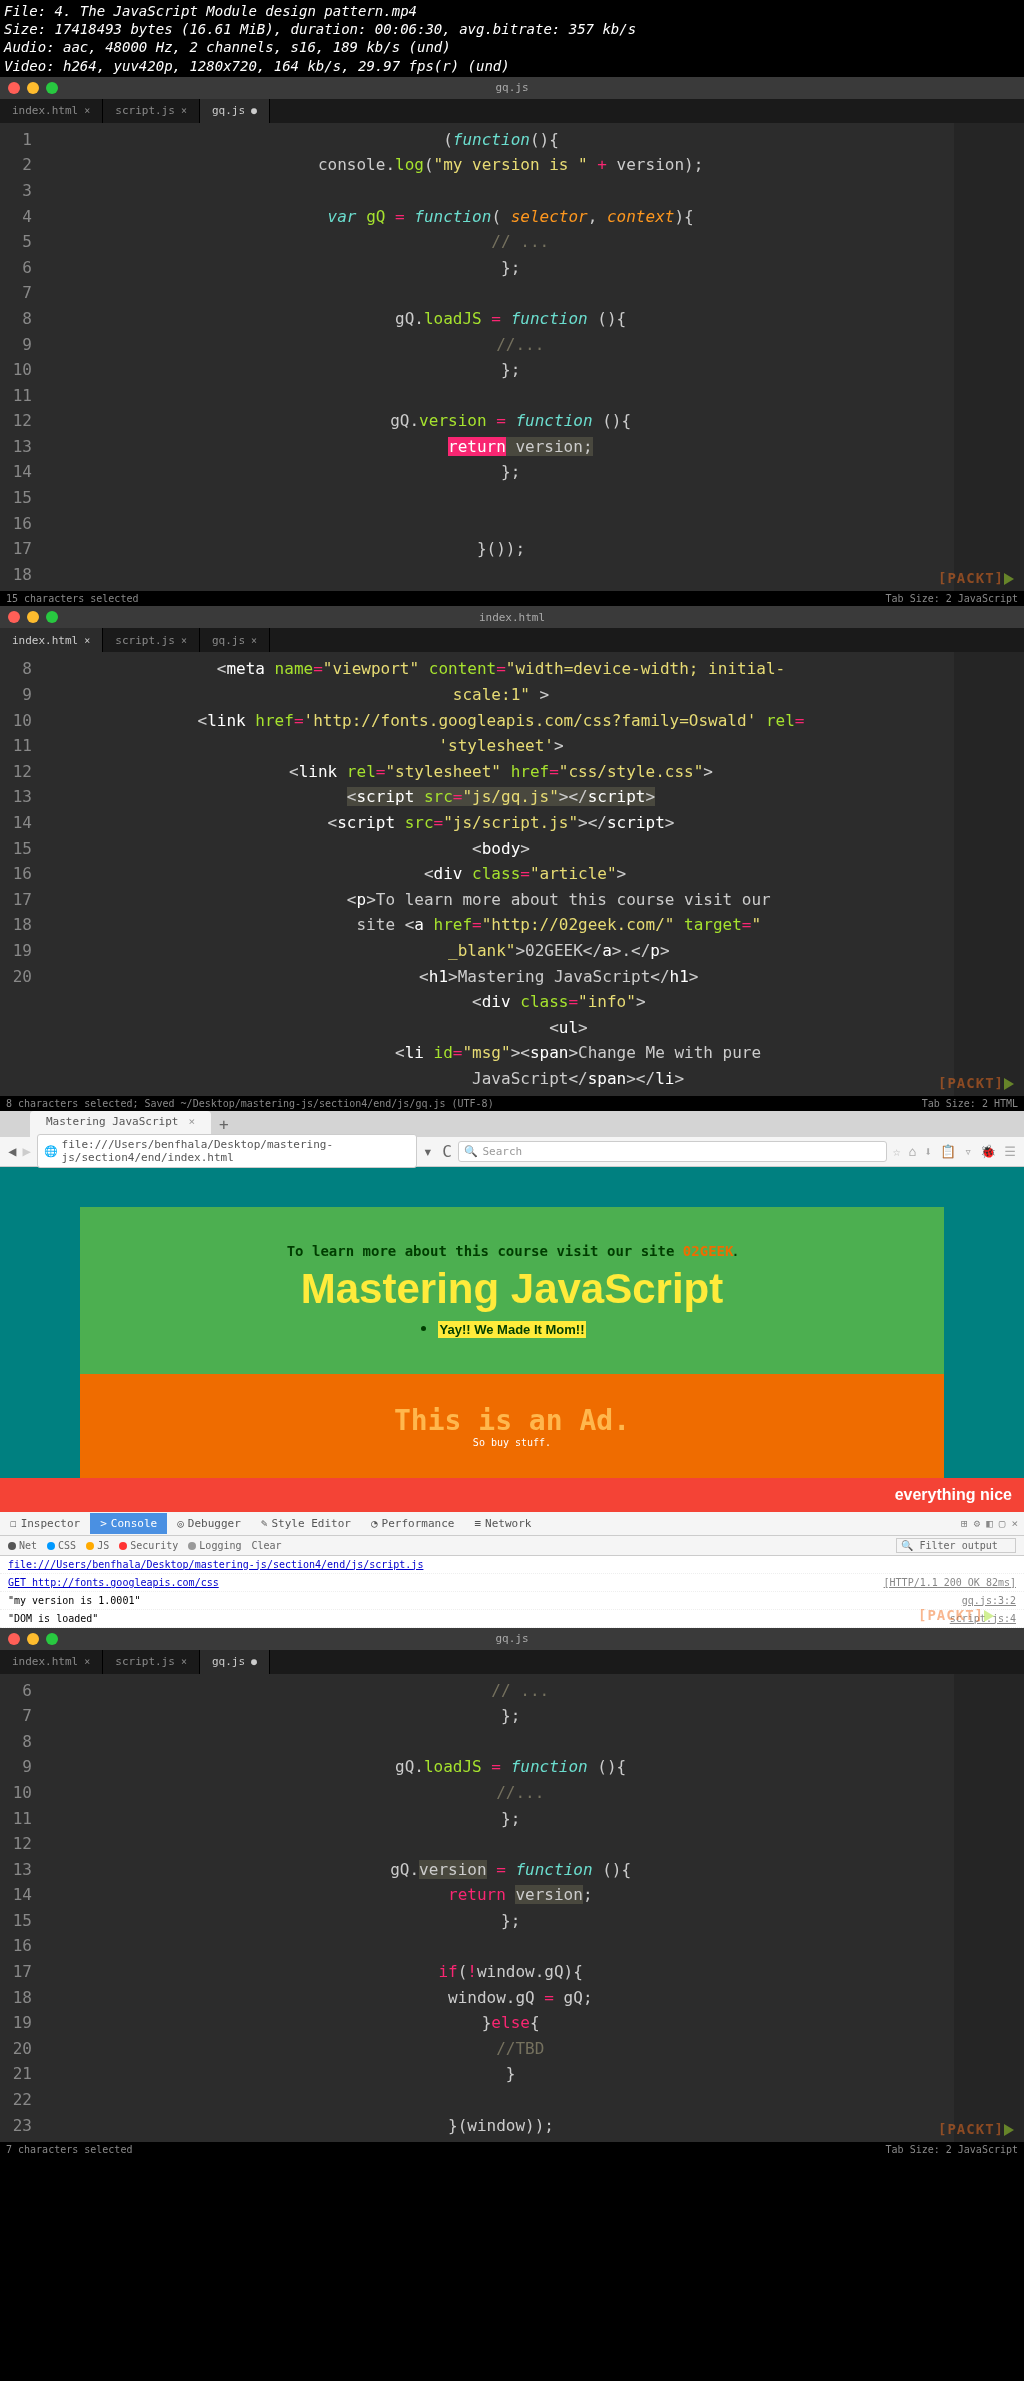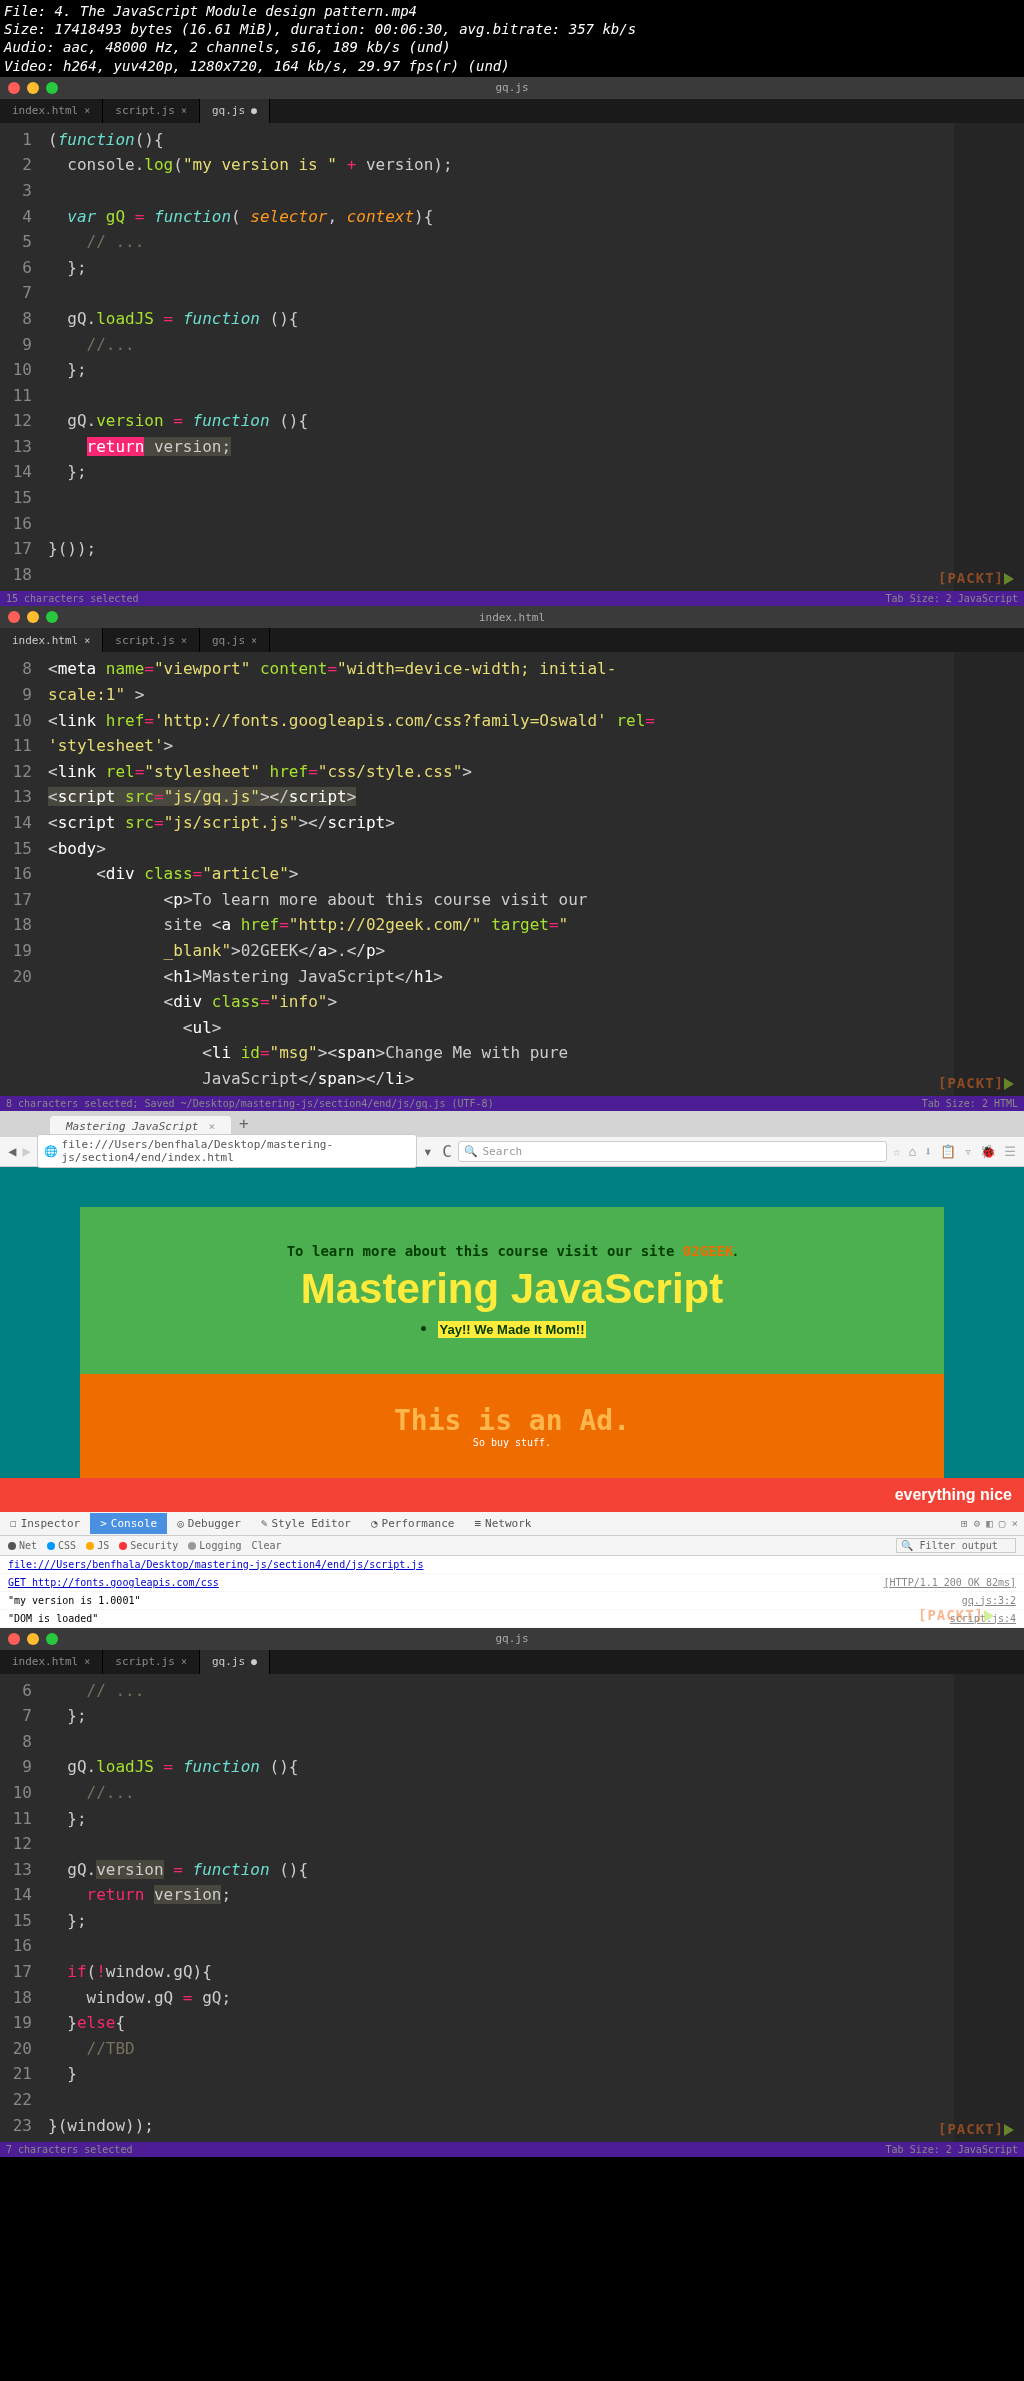"(function(){" .code { text-align: none -> center }
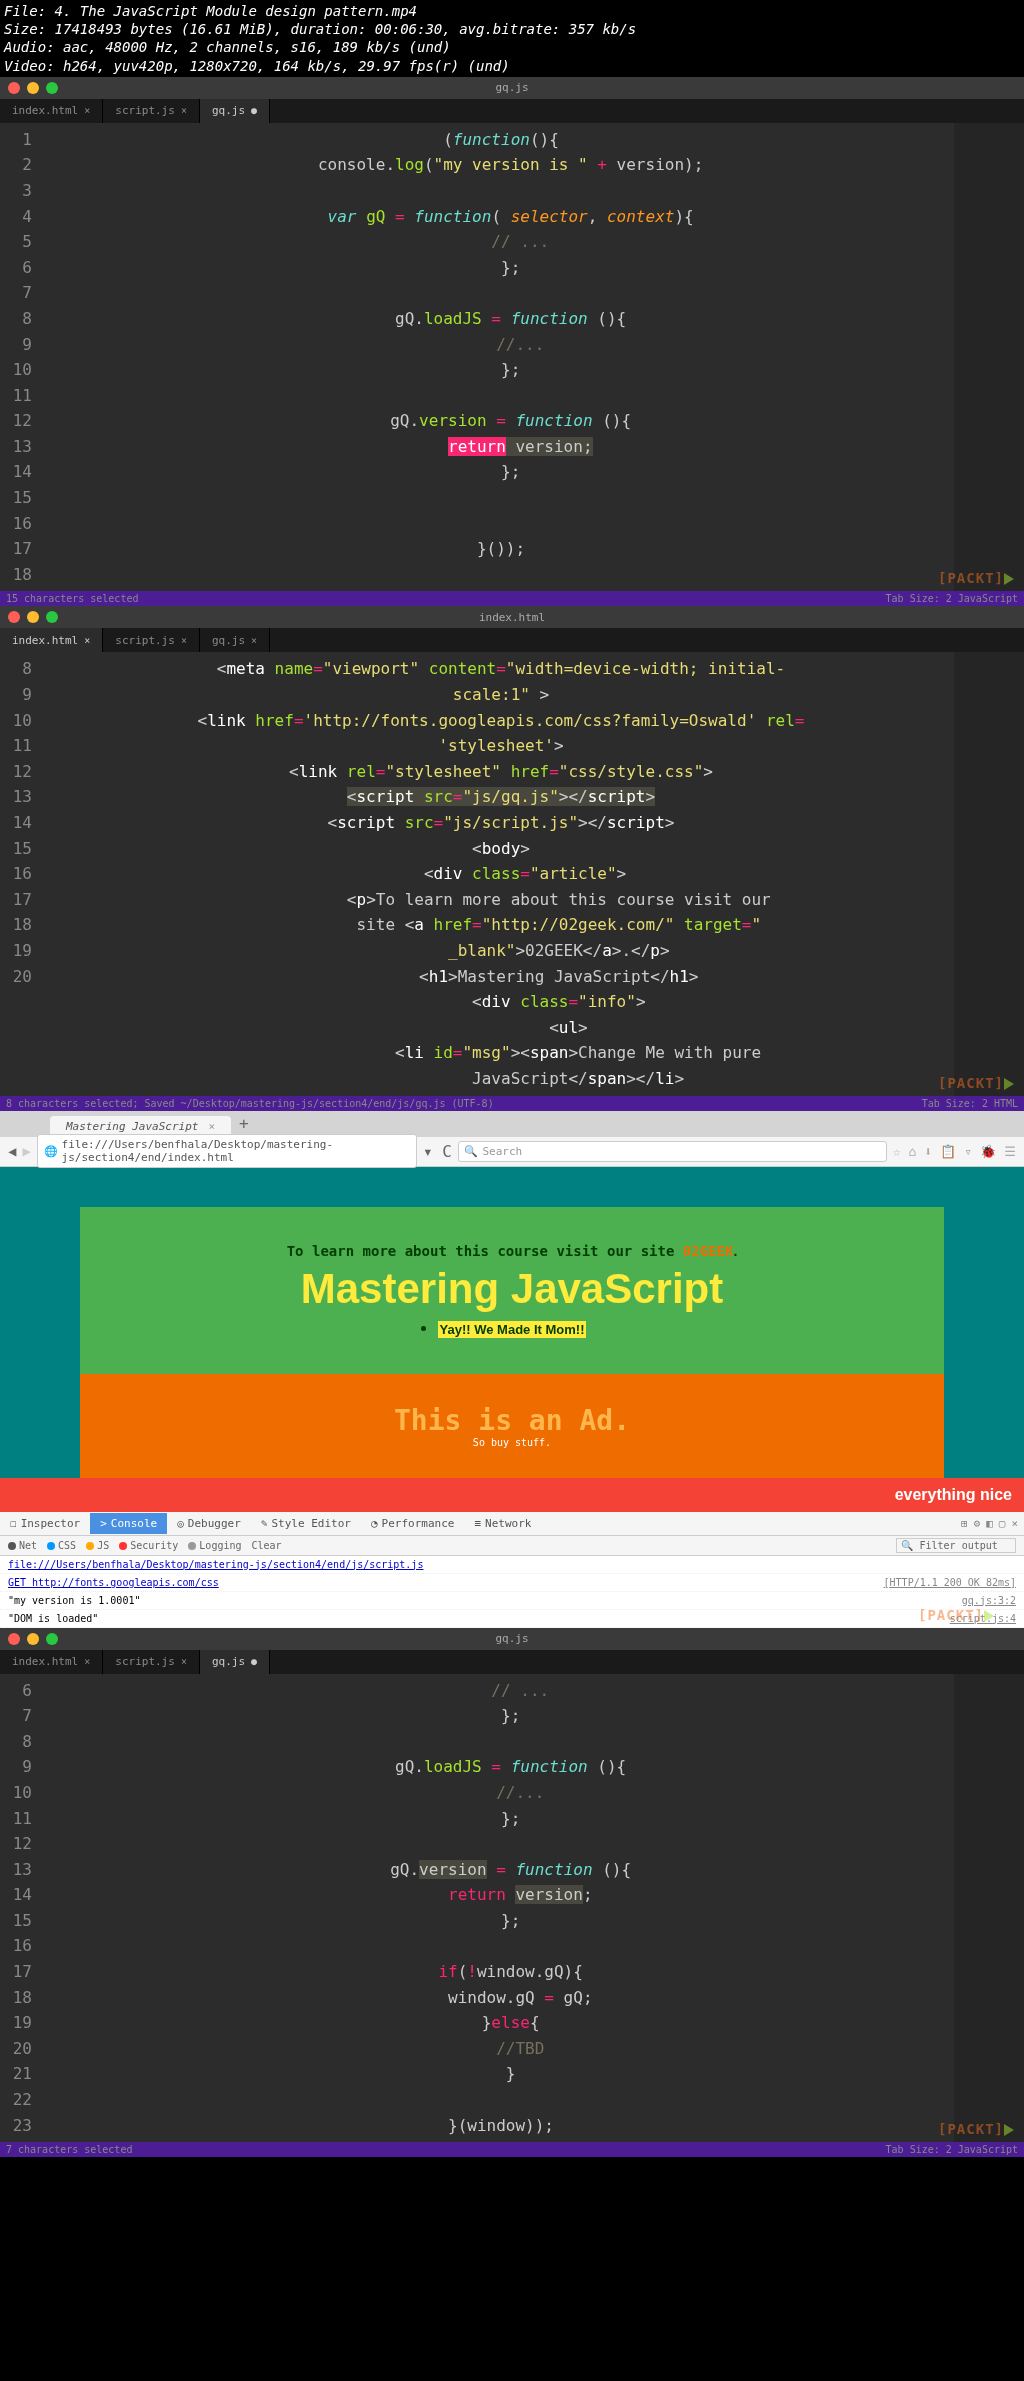"15 characters selected" .status { background: #4c1d95 -> #000000 }
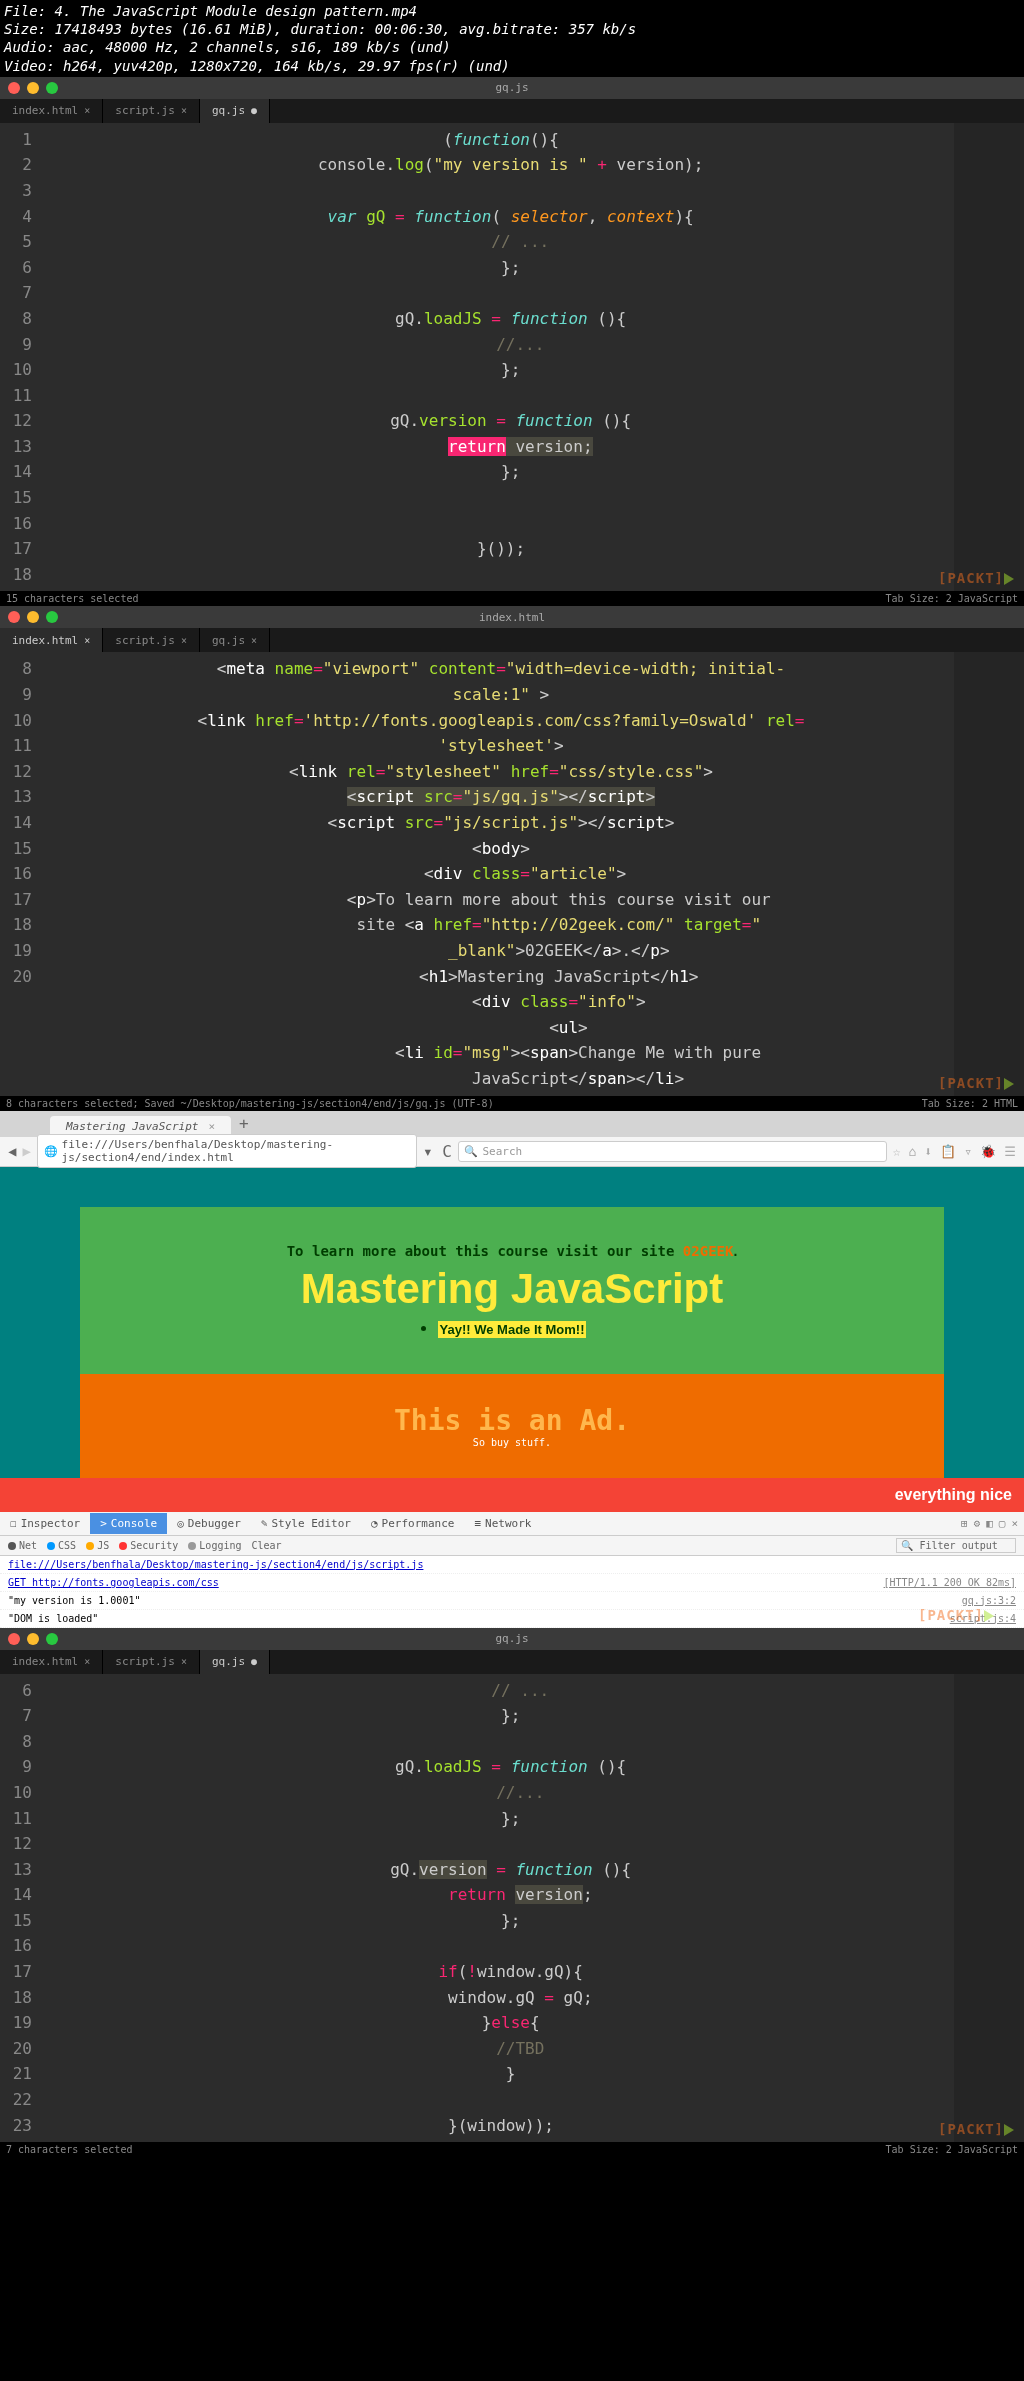"Mastering JavaScript ×" .br-tabs { align-items: flex-end -> none; font-style: italic -> none; padding-left: 50px -> 30px }
